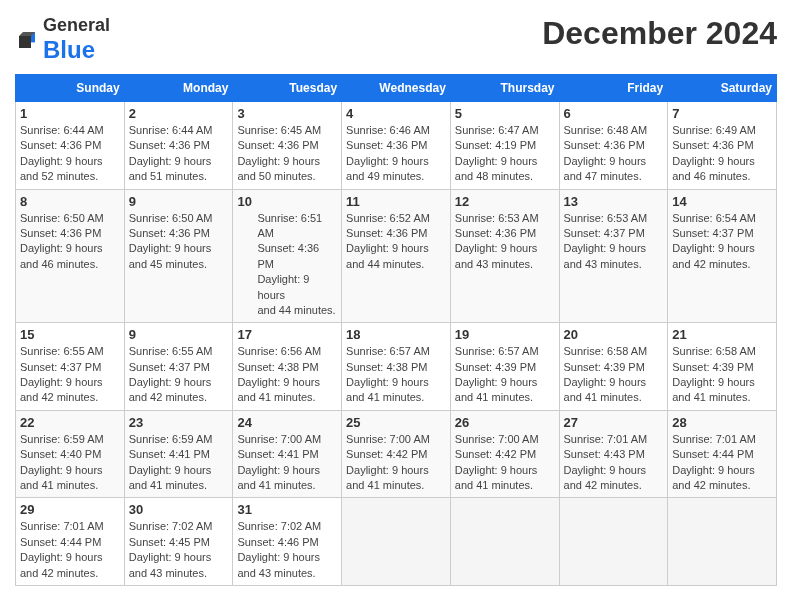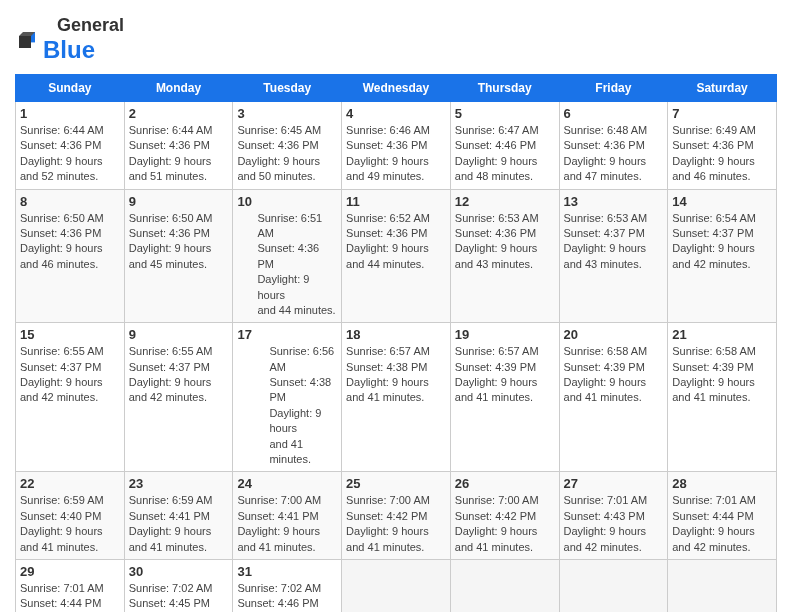"General" span { margin-left: 14px -> none }
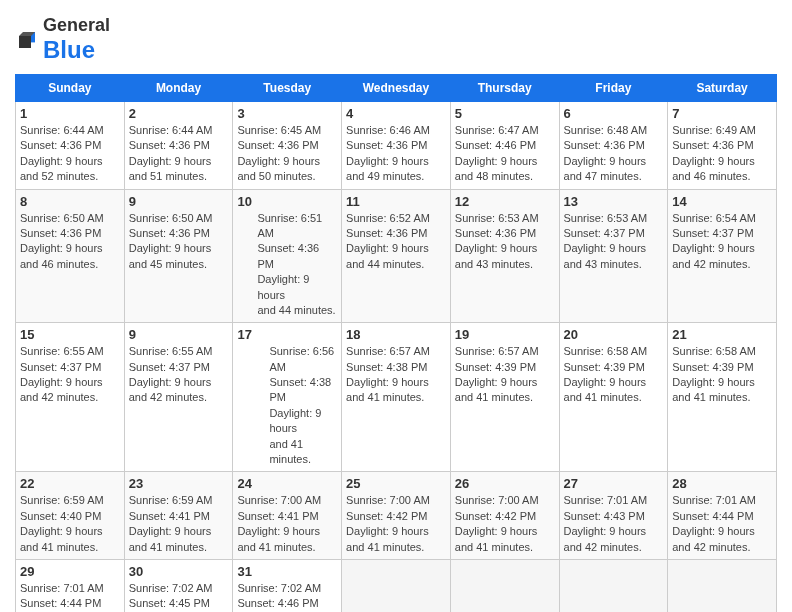"December 2024" div.month-title { html: none -> <div>December 2024</div> }
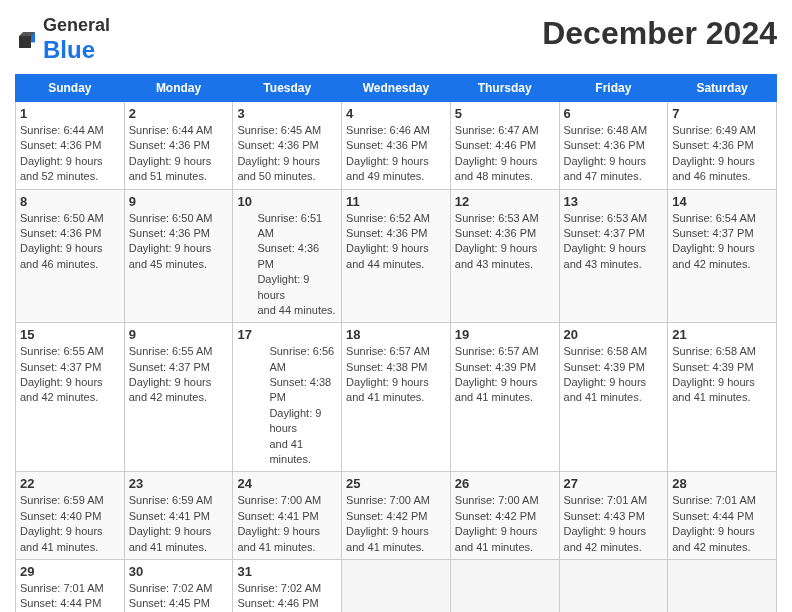"Sunday" thead tr th { text-align: center -> right }
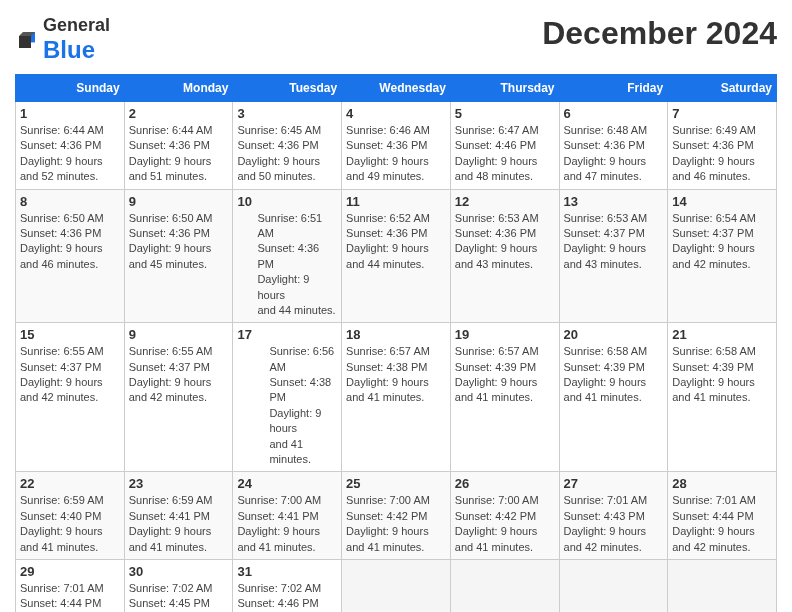"Sunrise: 6:47 AM" div.cell-text { text: 4:46 -> 4:19 }
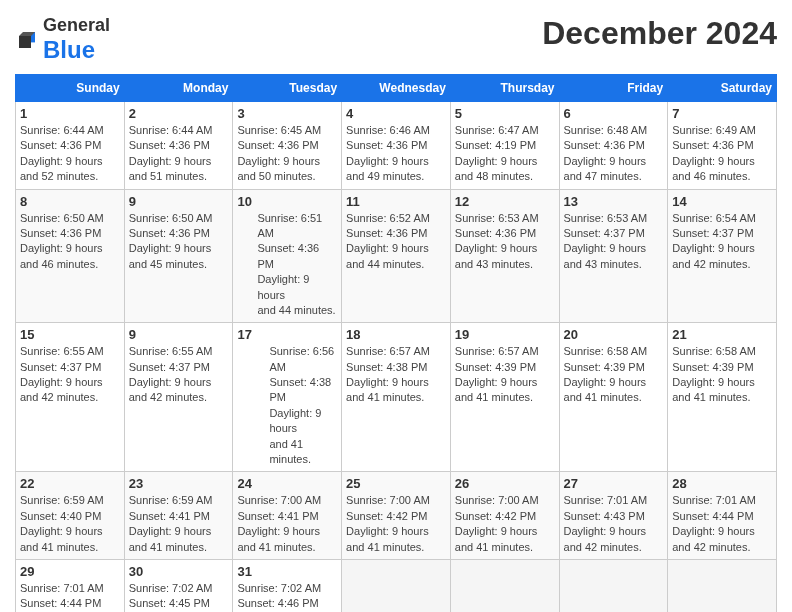"Sunrise: 6:56 AM" div.cell-text { margin-left: 32px -> none }
